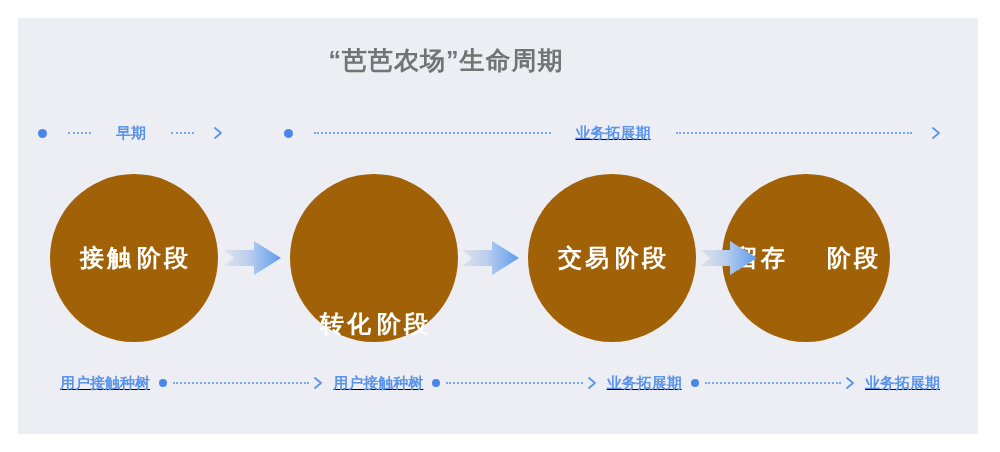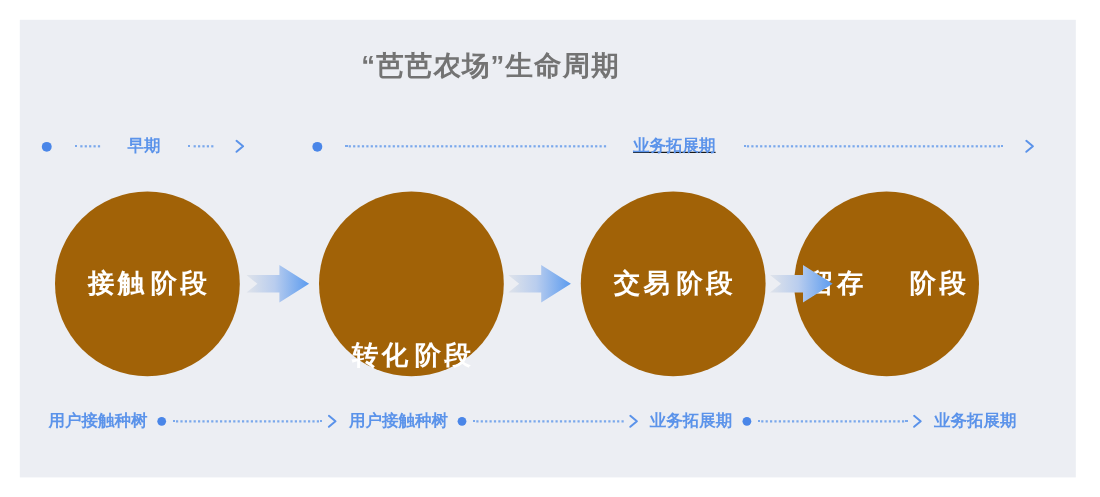"用户接触种树" #actions { left: 44px -> 60px; text-decoration: none -> underline }
